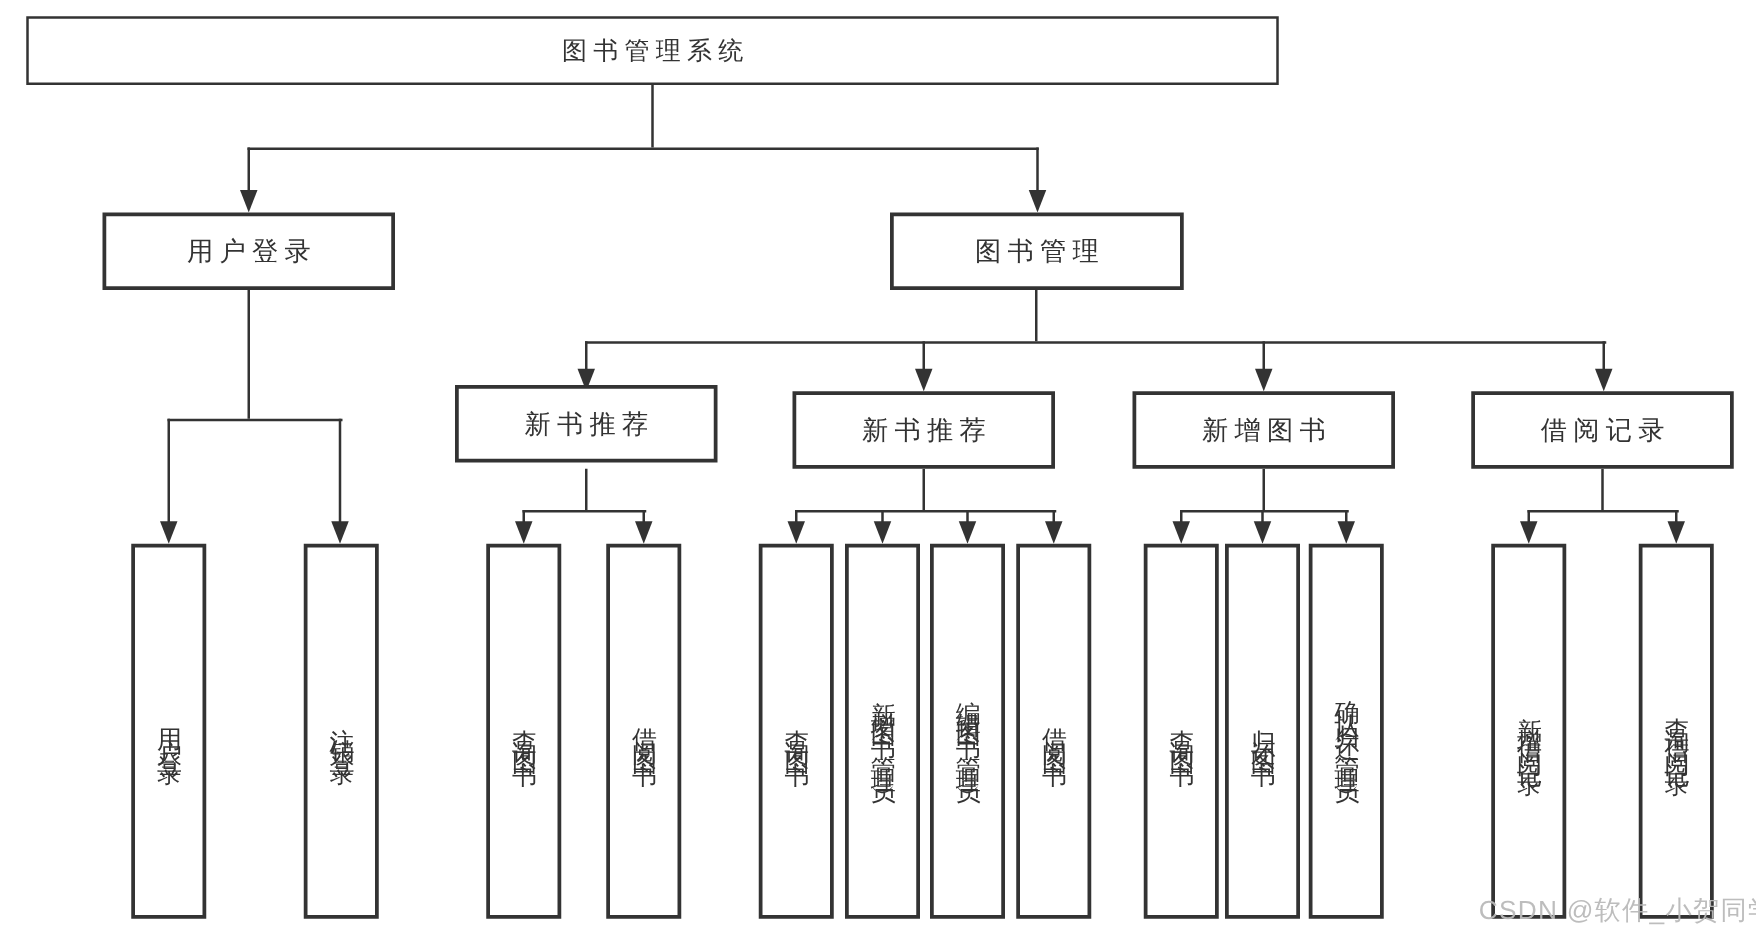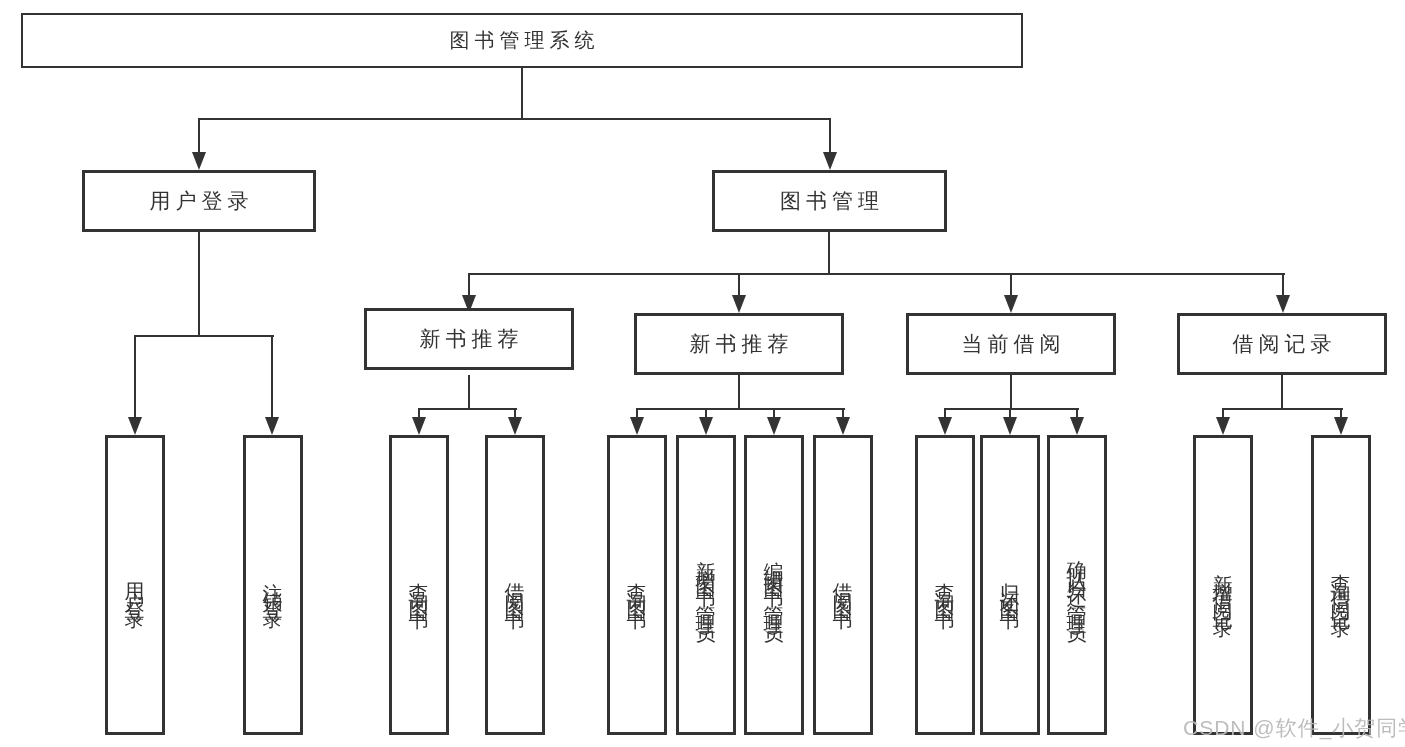"当前借阅" span.hlabel { text: 当前借阅 -> 新增图书 }
